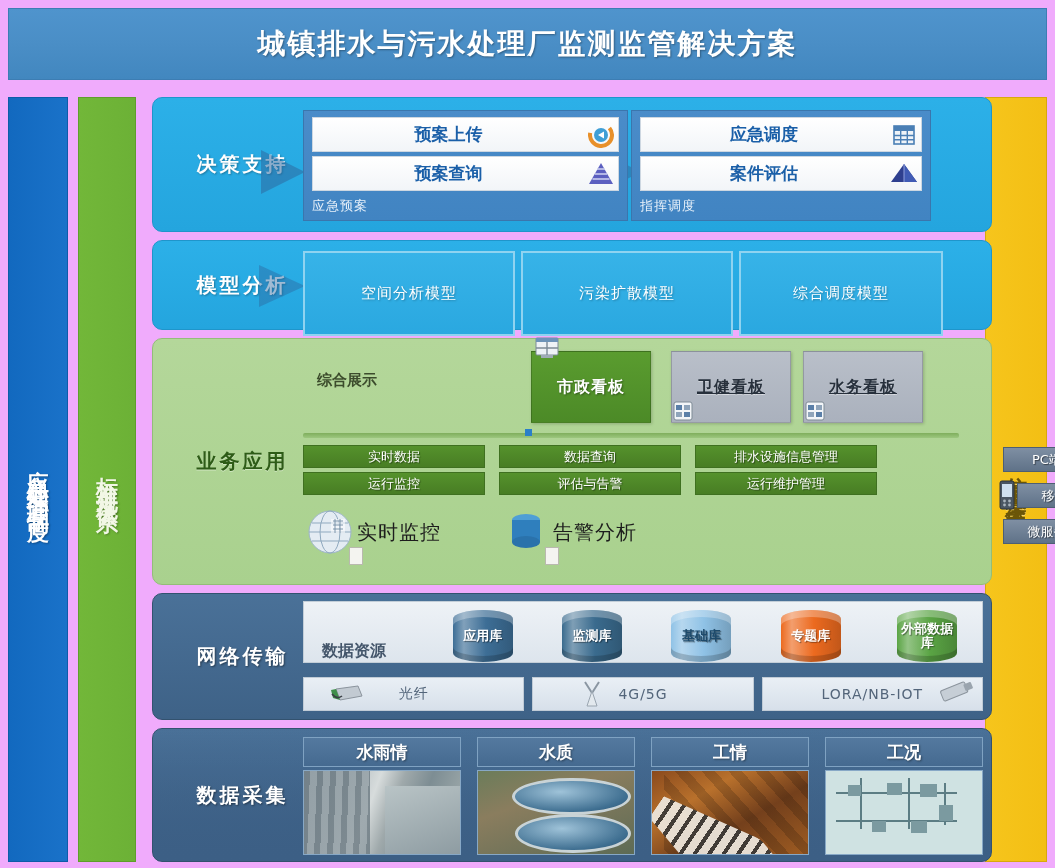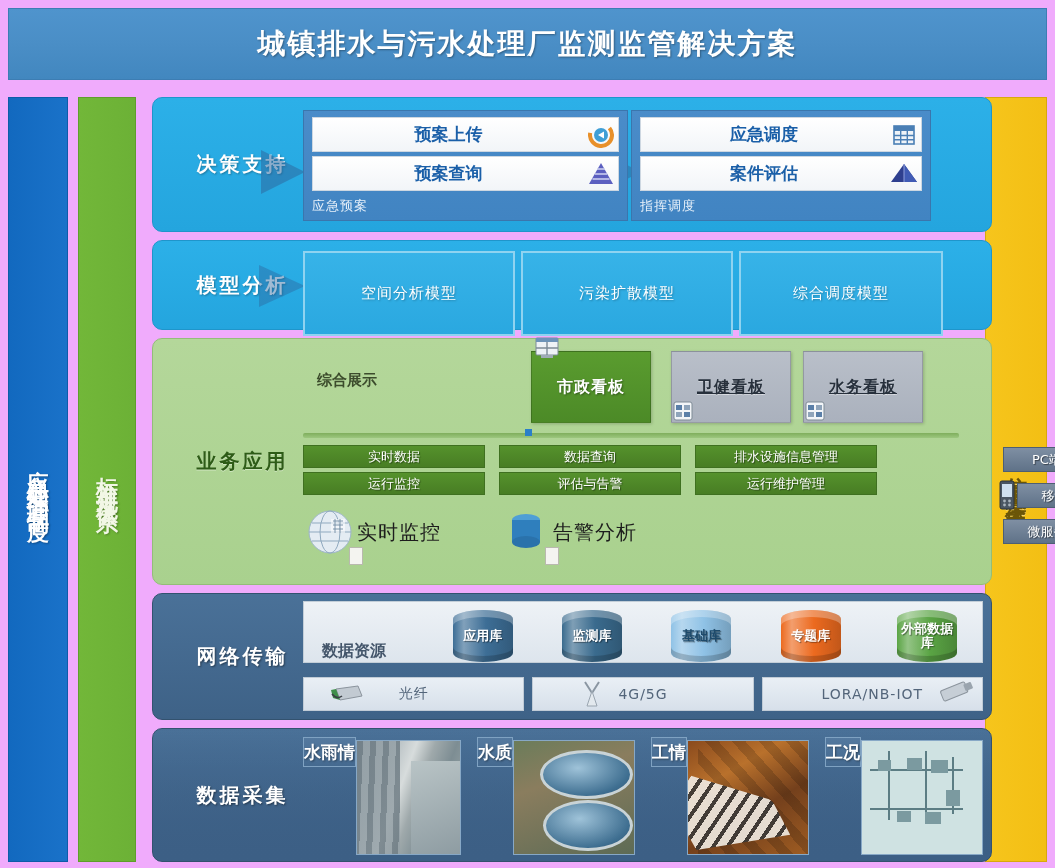"水雨情" .dc-card { flex-direction: row -> column }
